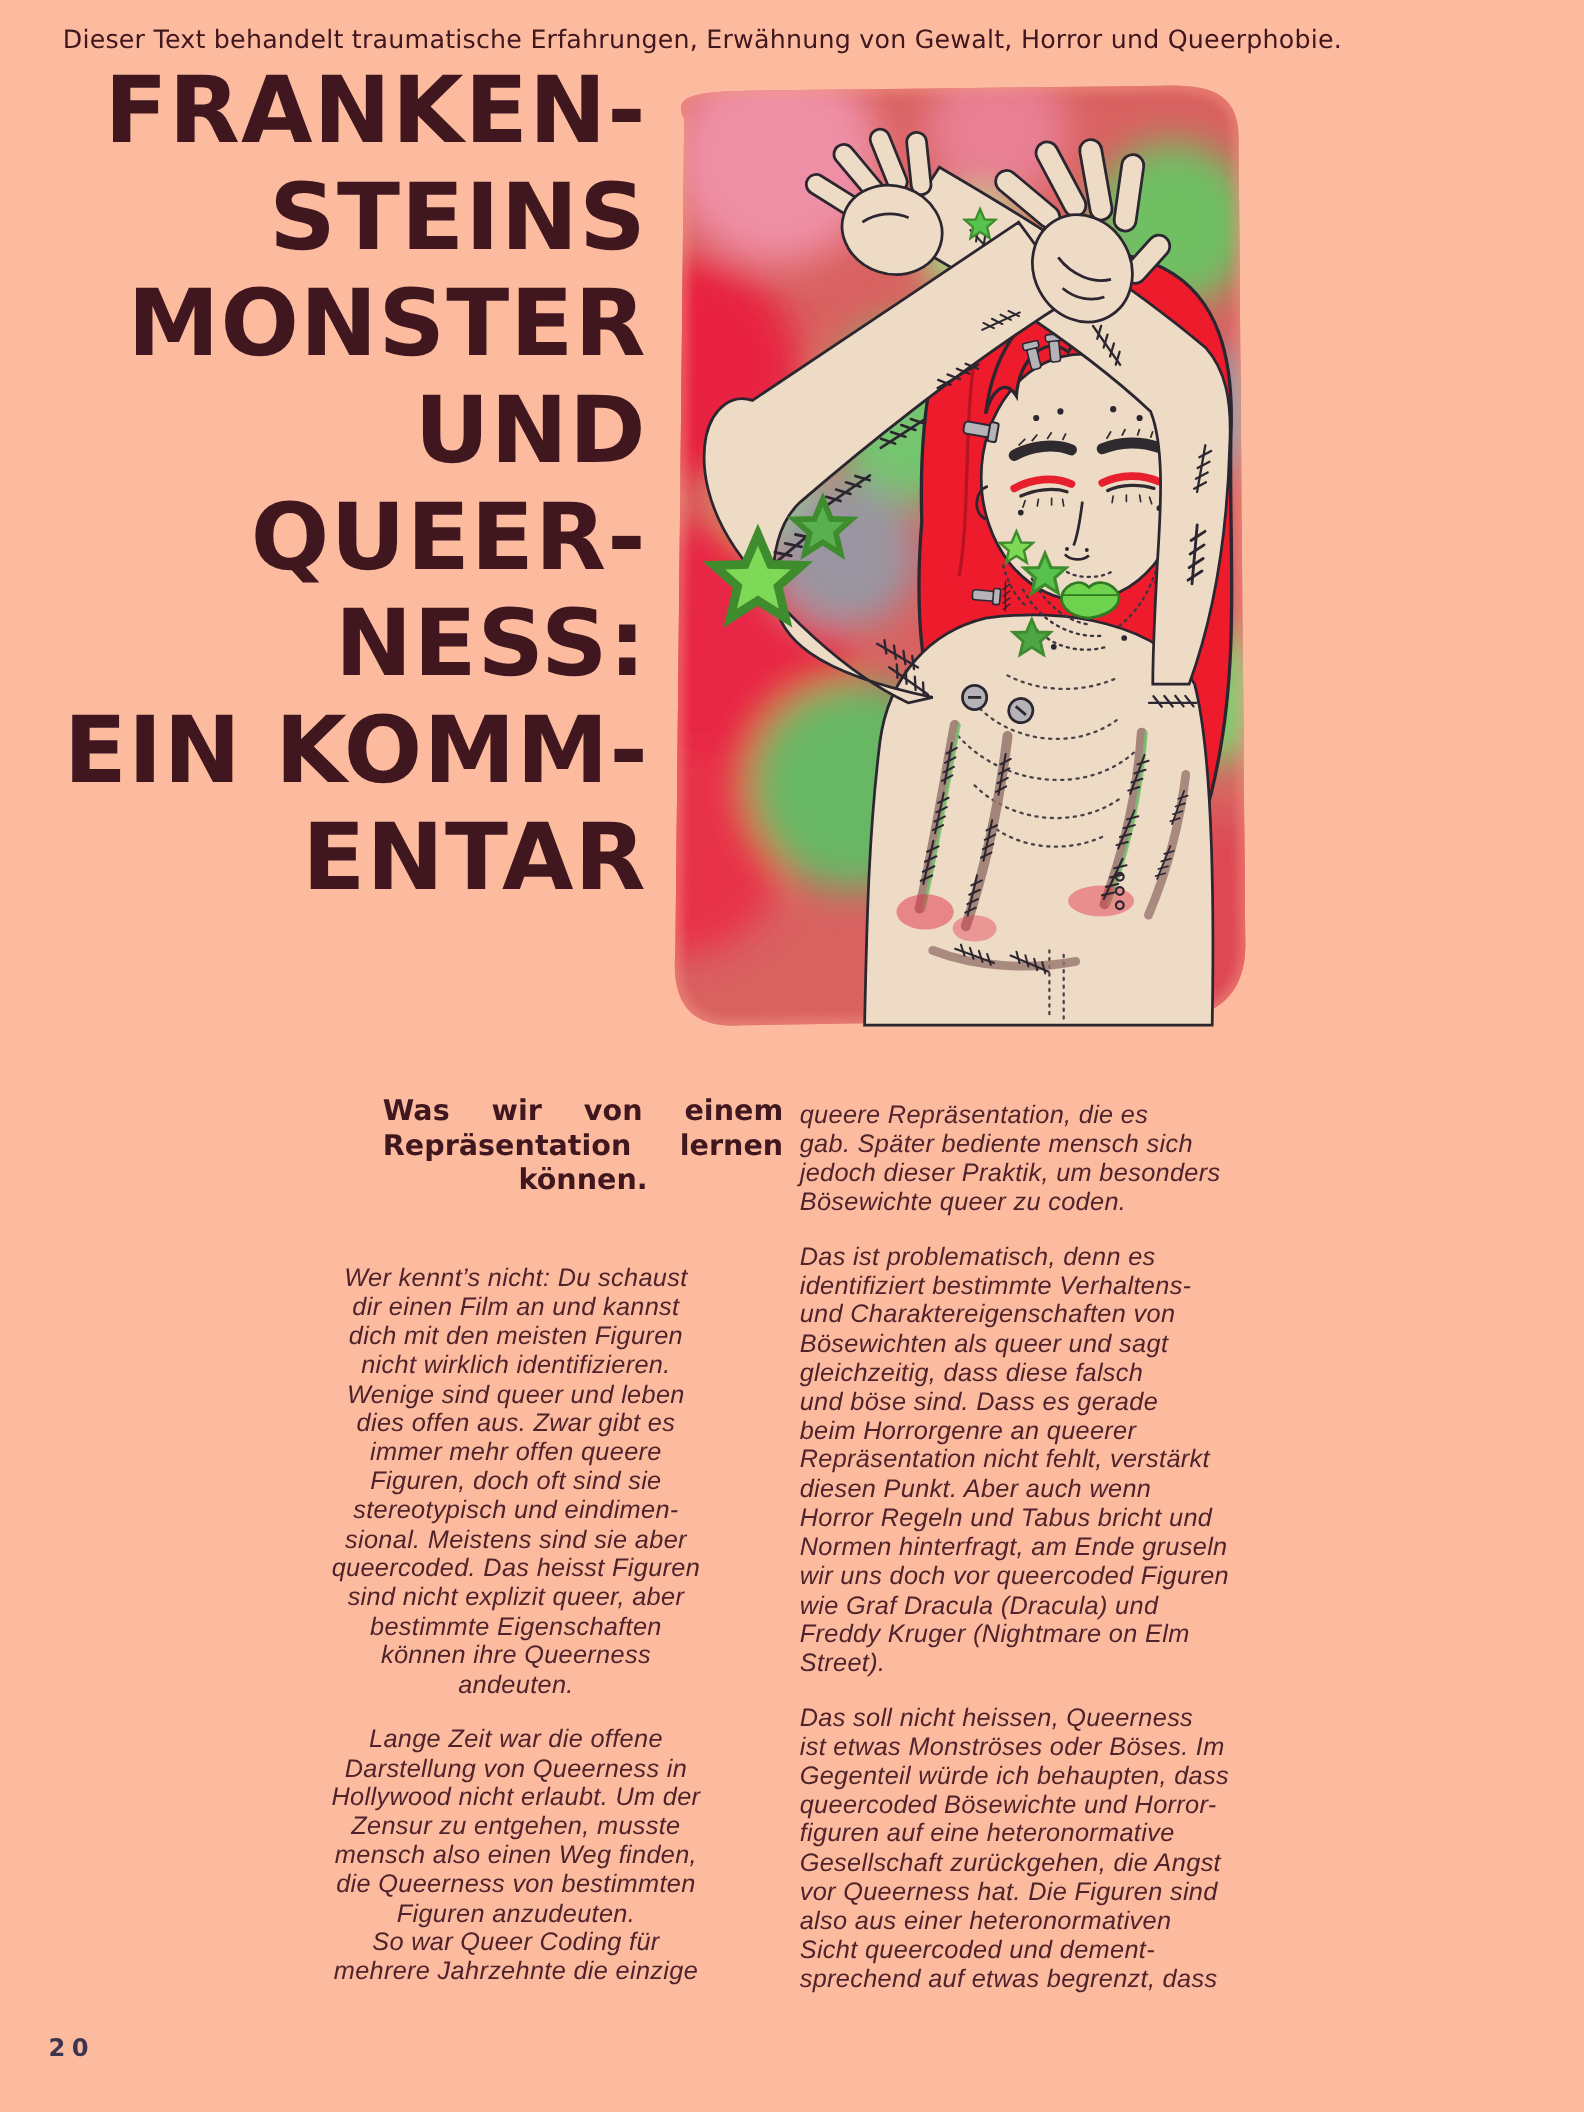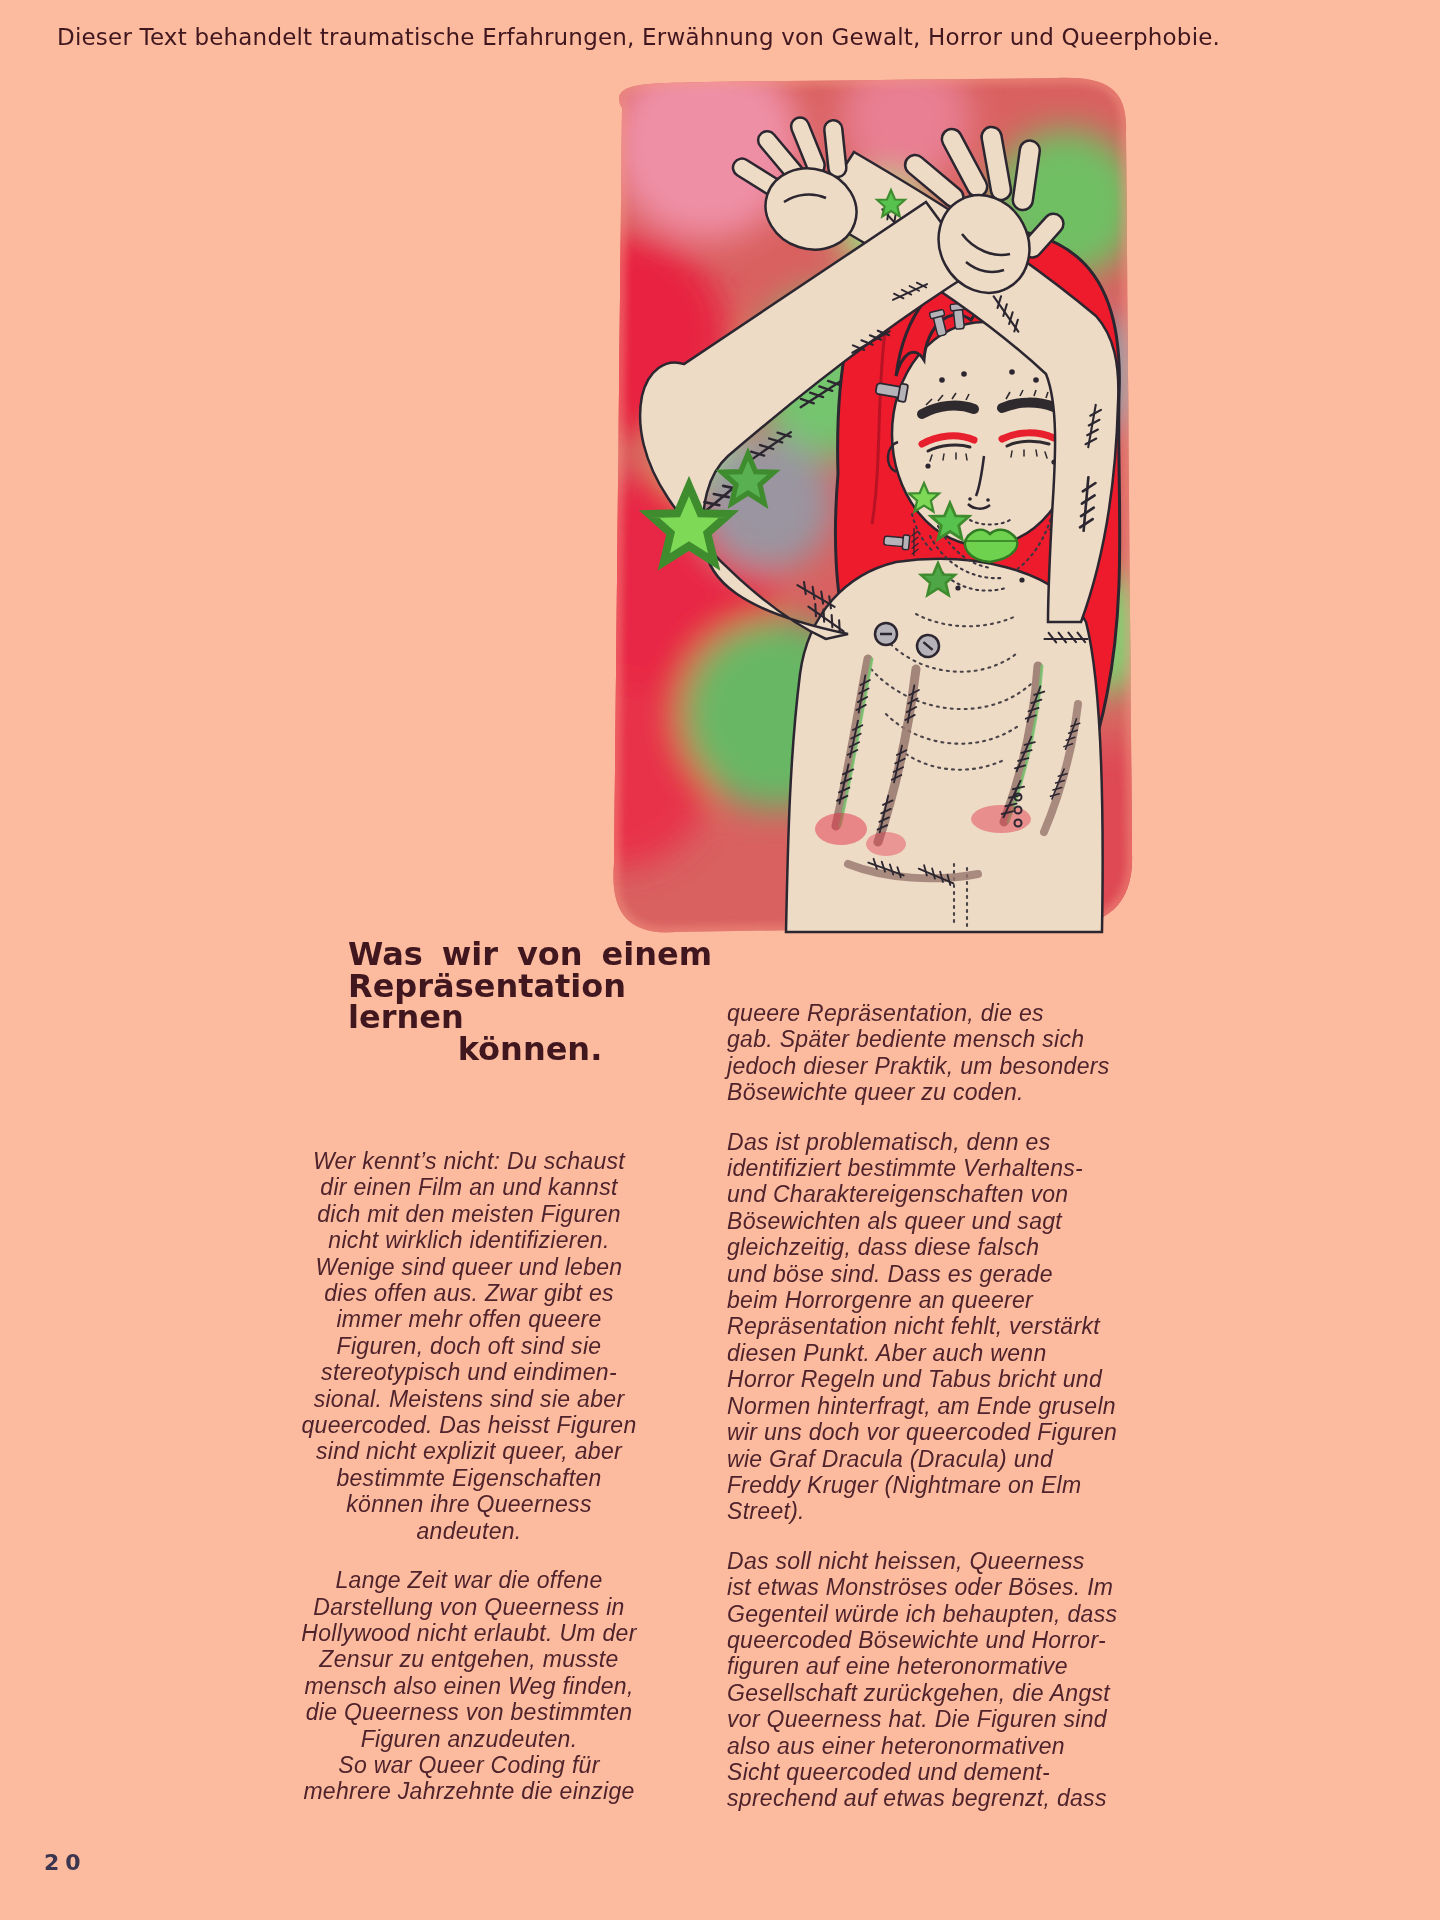"FRANKEN-" h1.title { html: none -> <h1> <div>FRANKEN-</div> <div>STEINS</div> <div>MONSTER</div> <div>UND</div> <div>QUEER-</div> <div>NESS:</div> <div>EIN KOMM-</div> <div>ENTAR</div> </h1> }
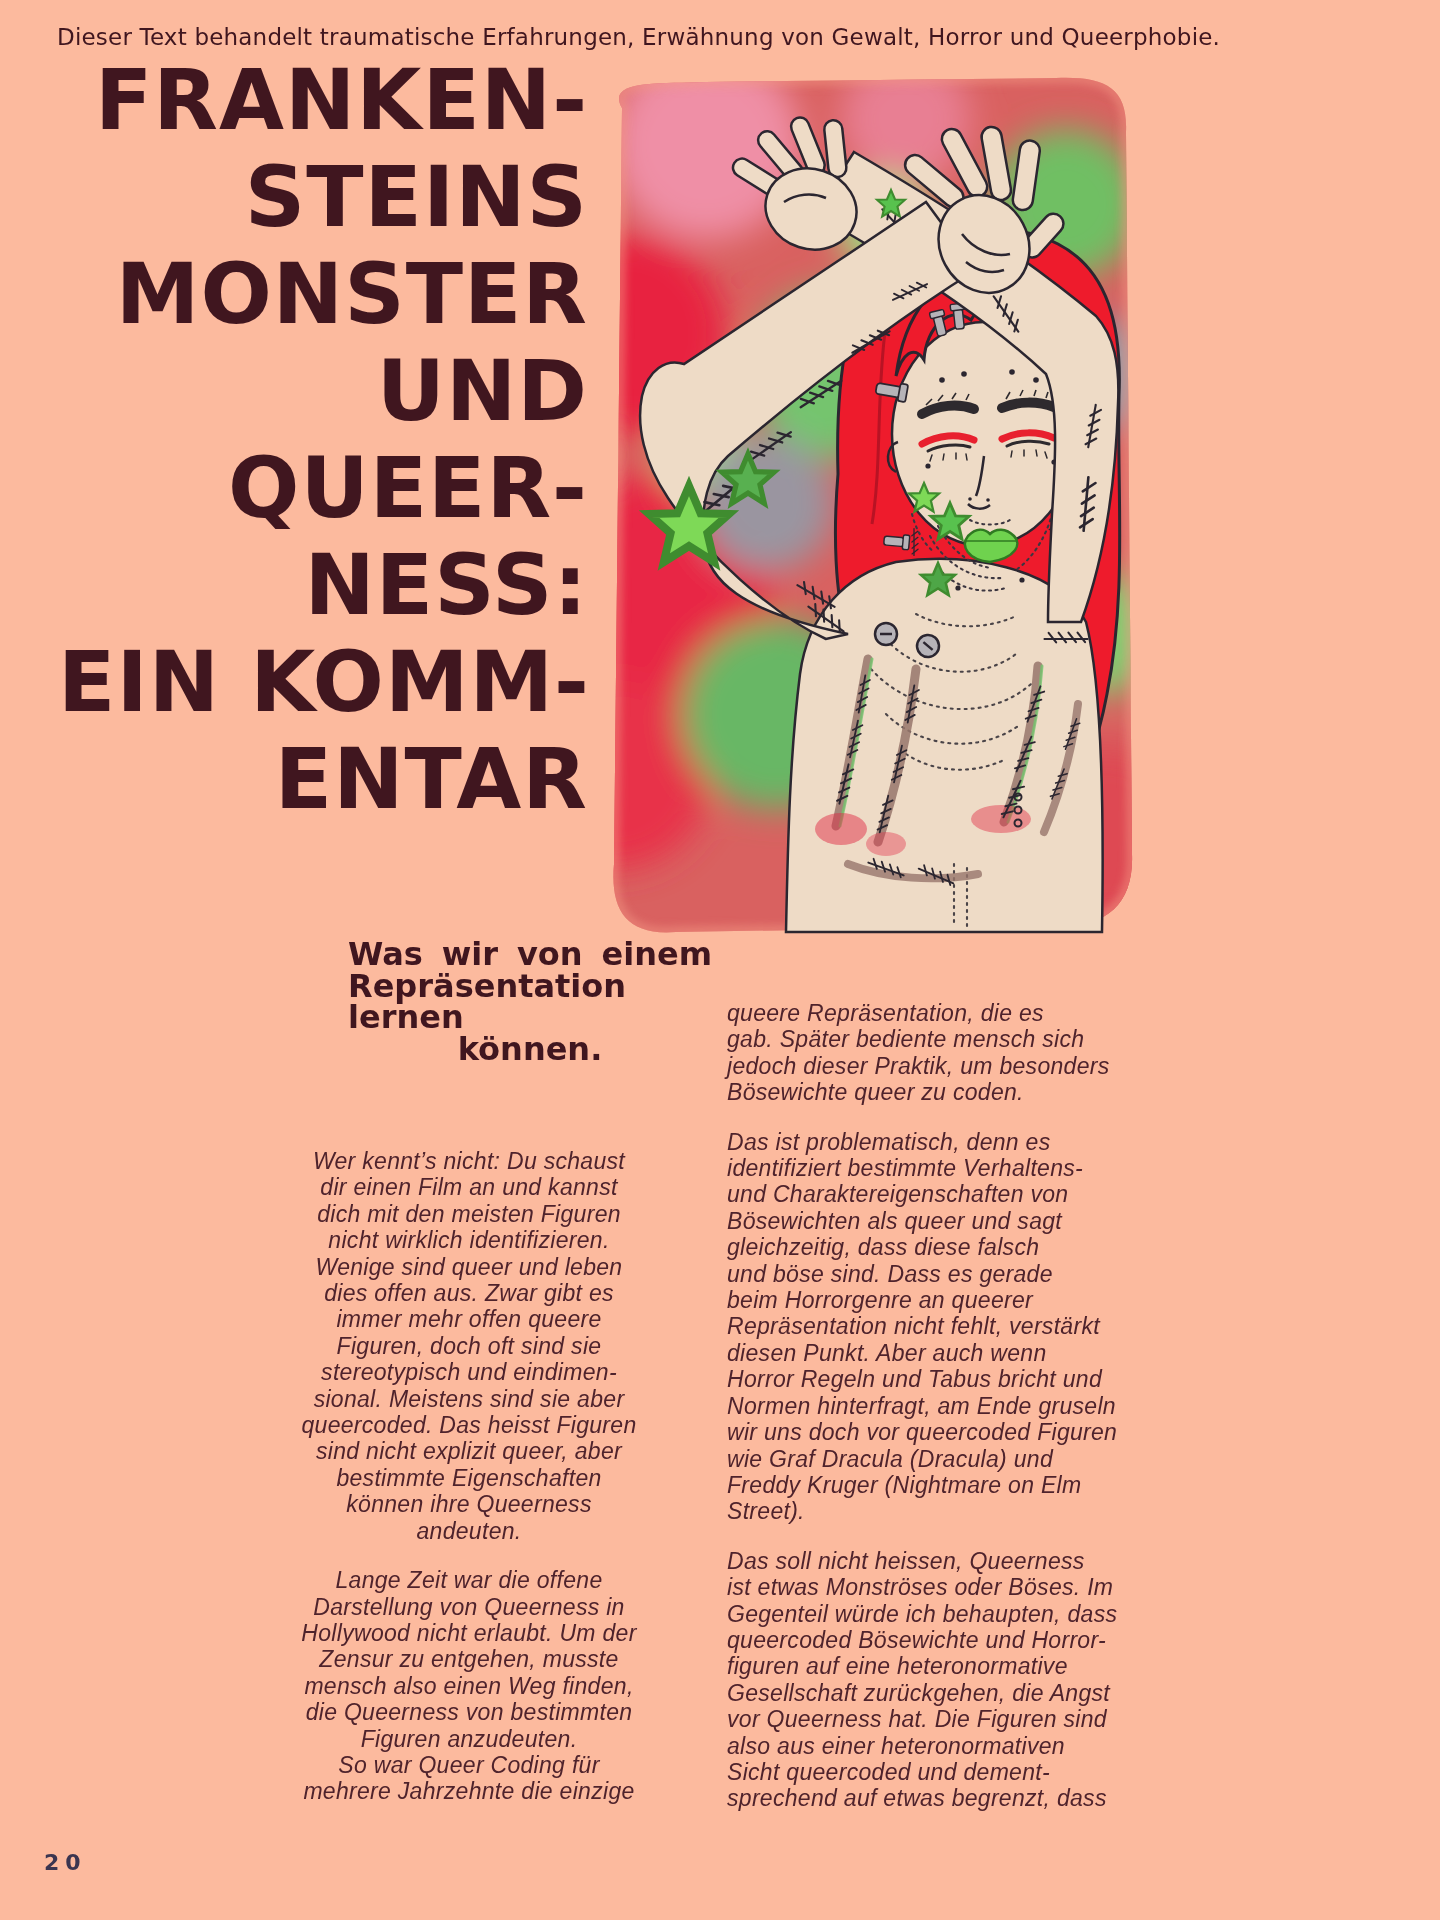"Was wir von einem" .lede { font-size: 32px -> 26px; top: 939px -> 995px }
